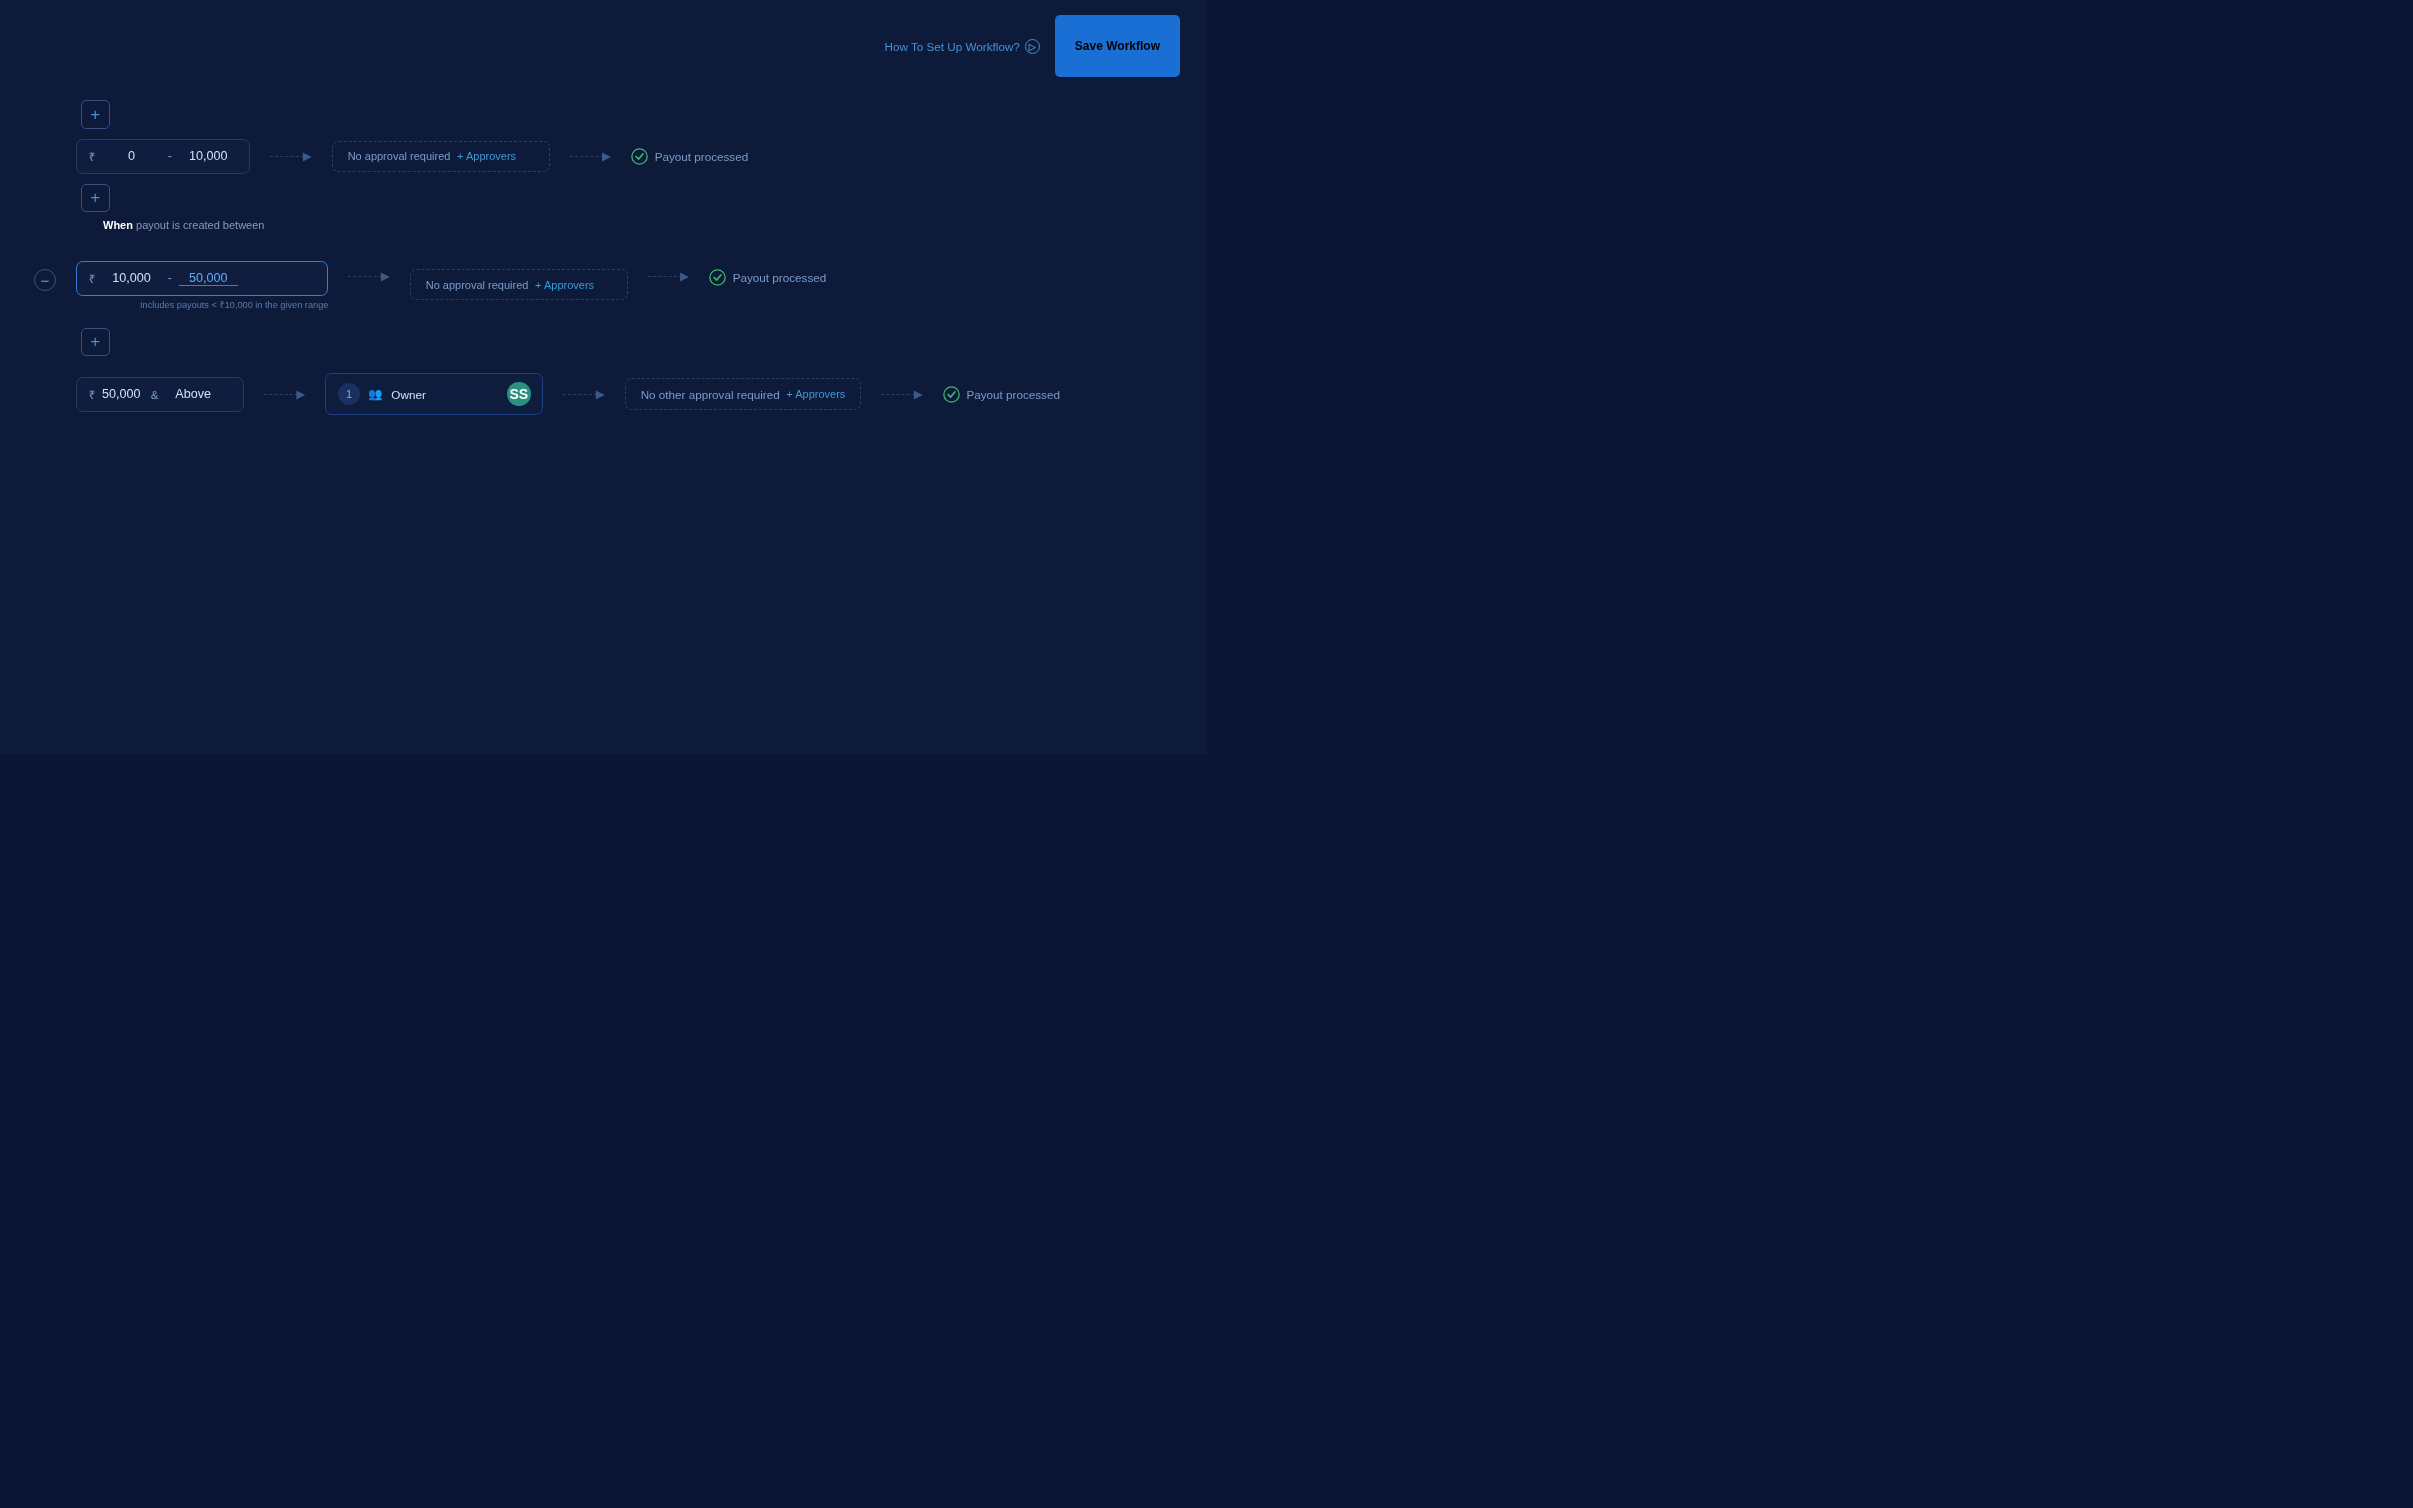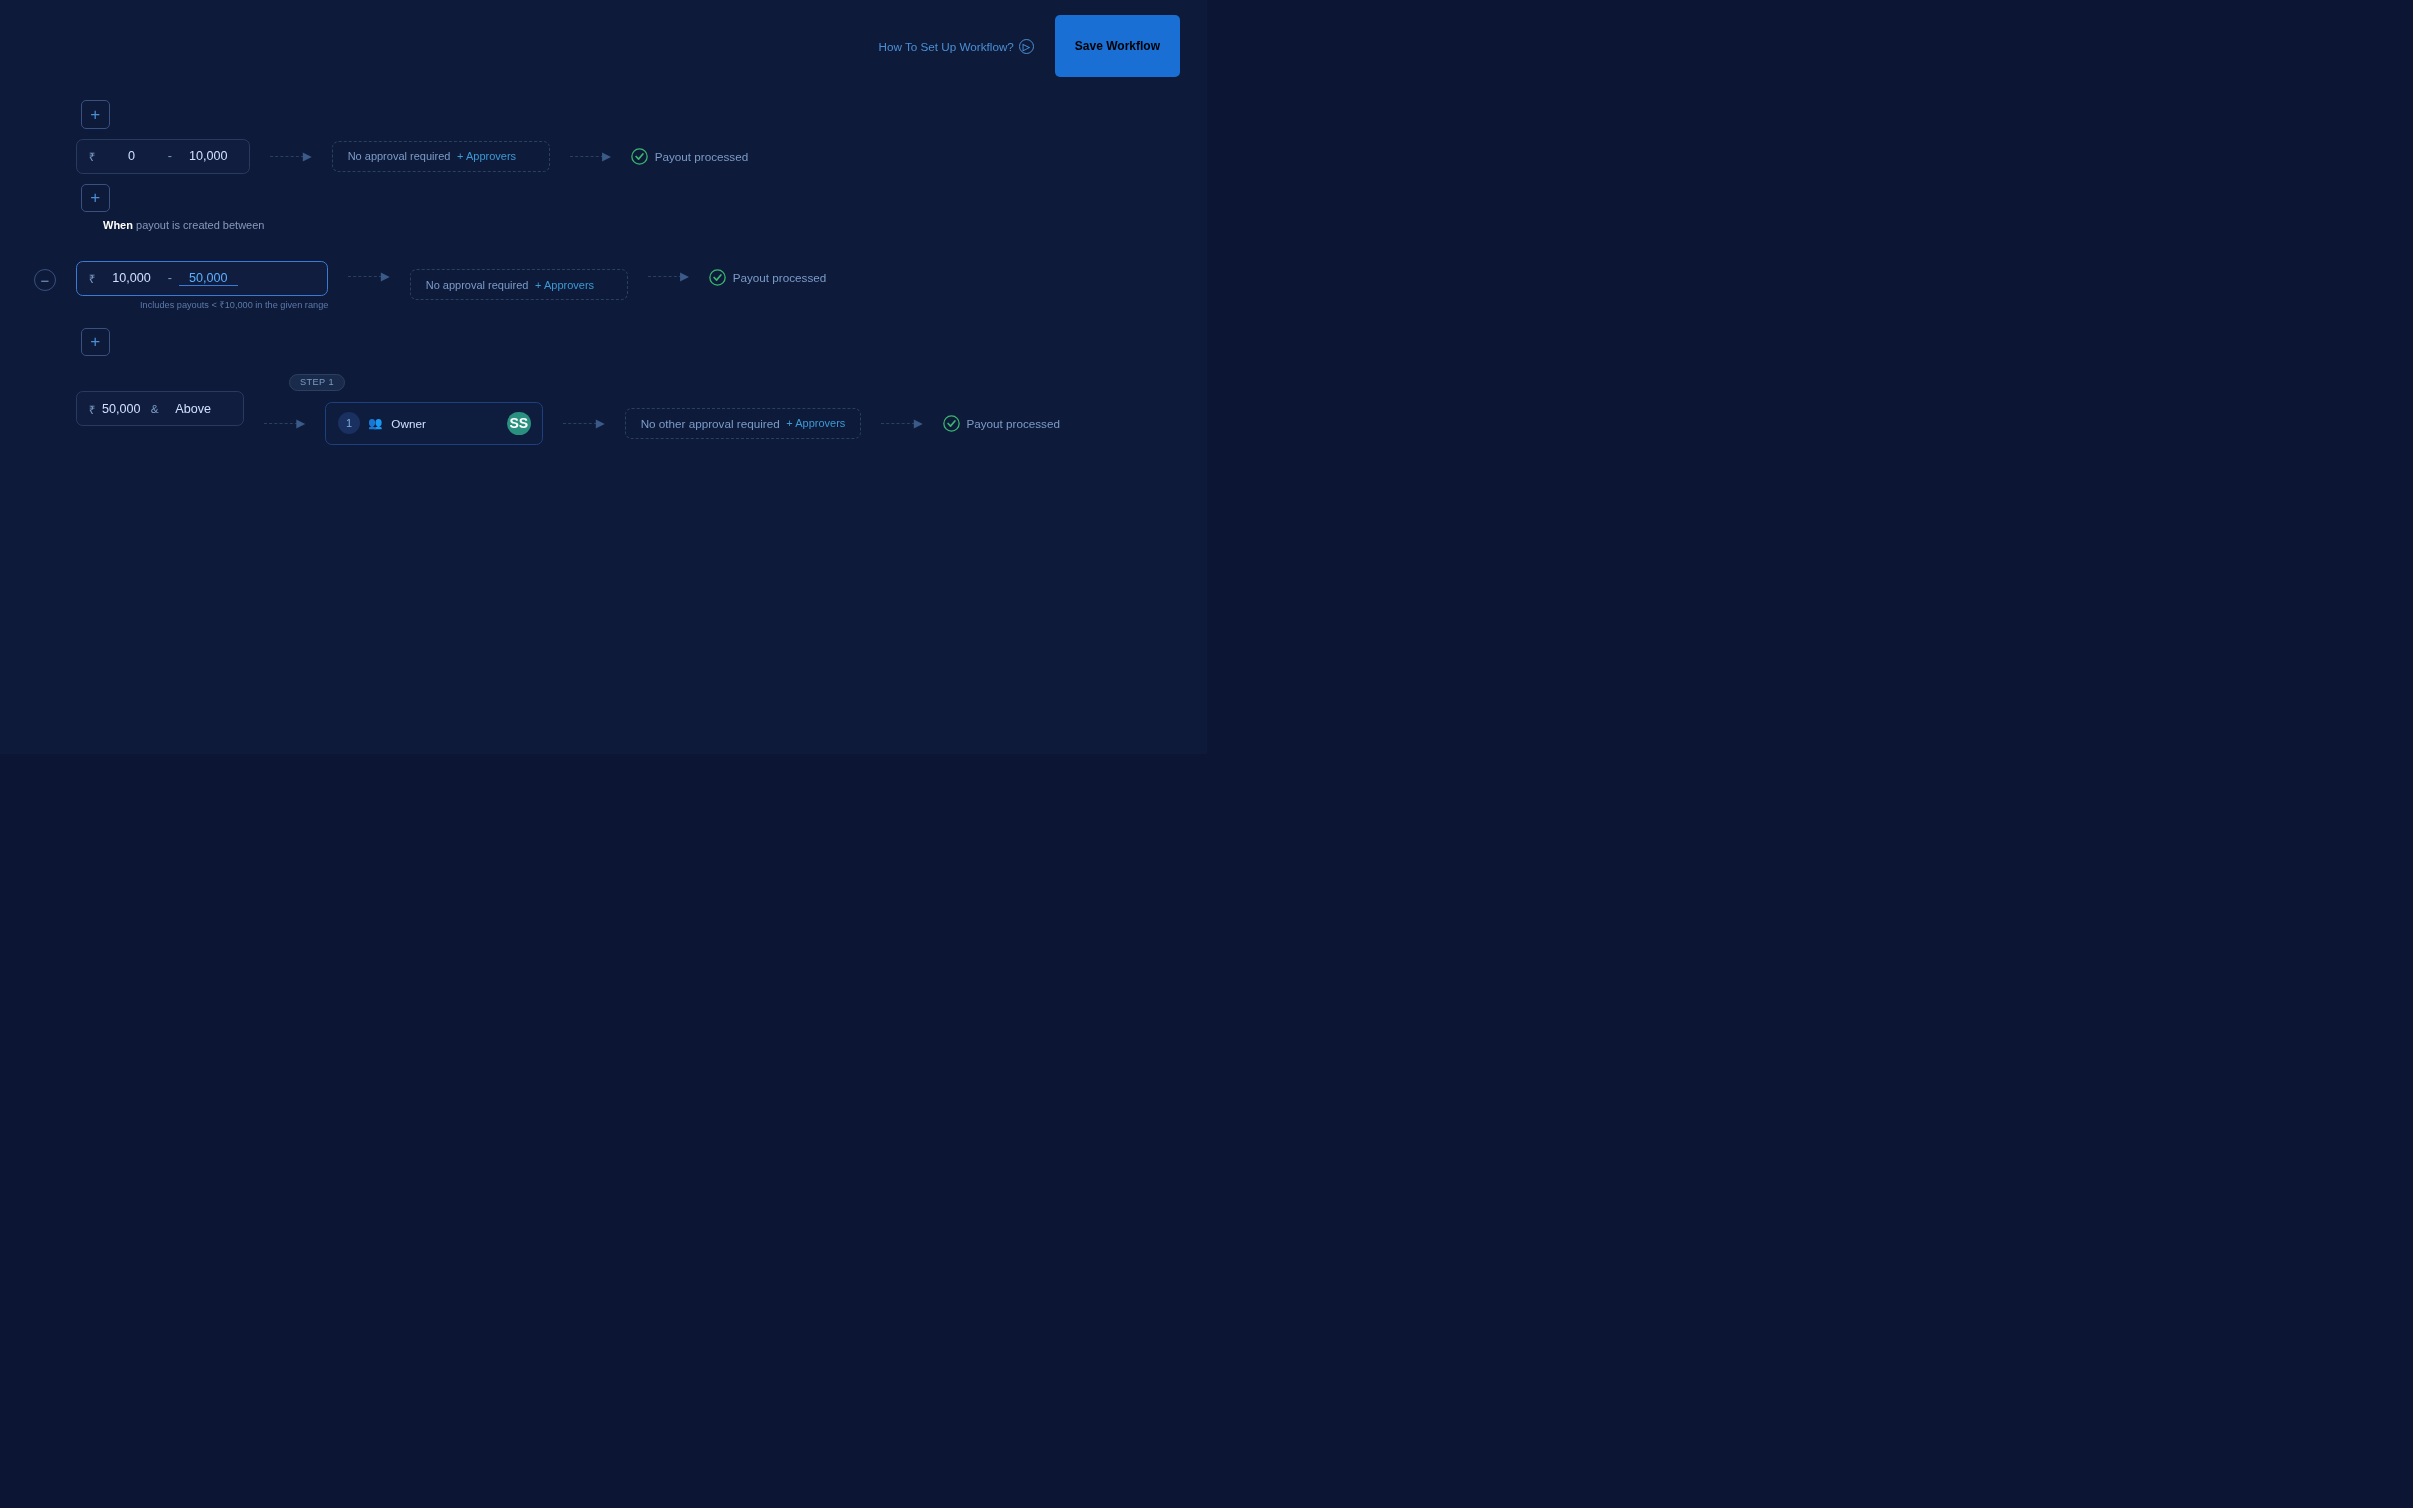"How To Set Up Workflow?" .toolbar { gap: 21px -> 15px }
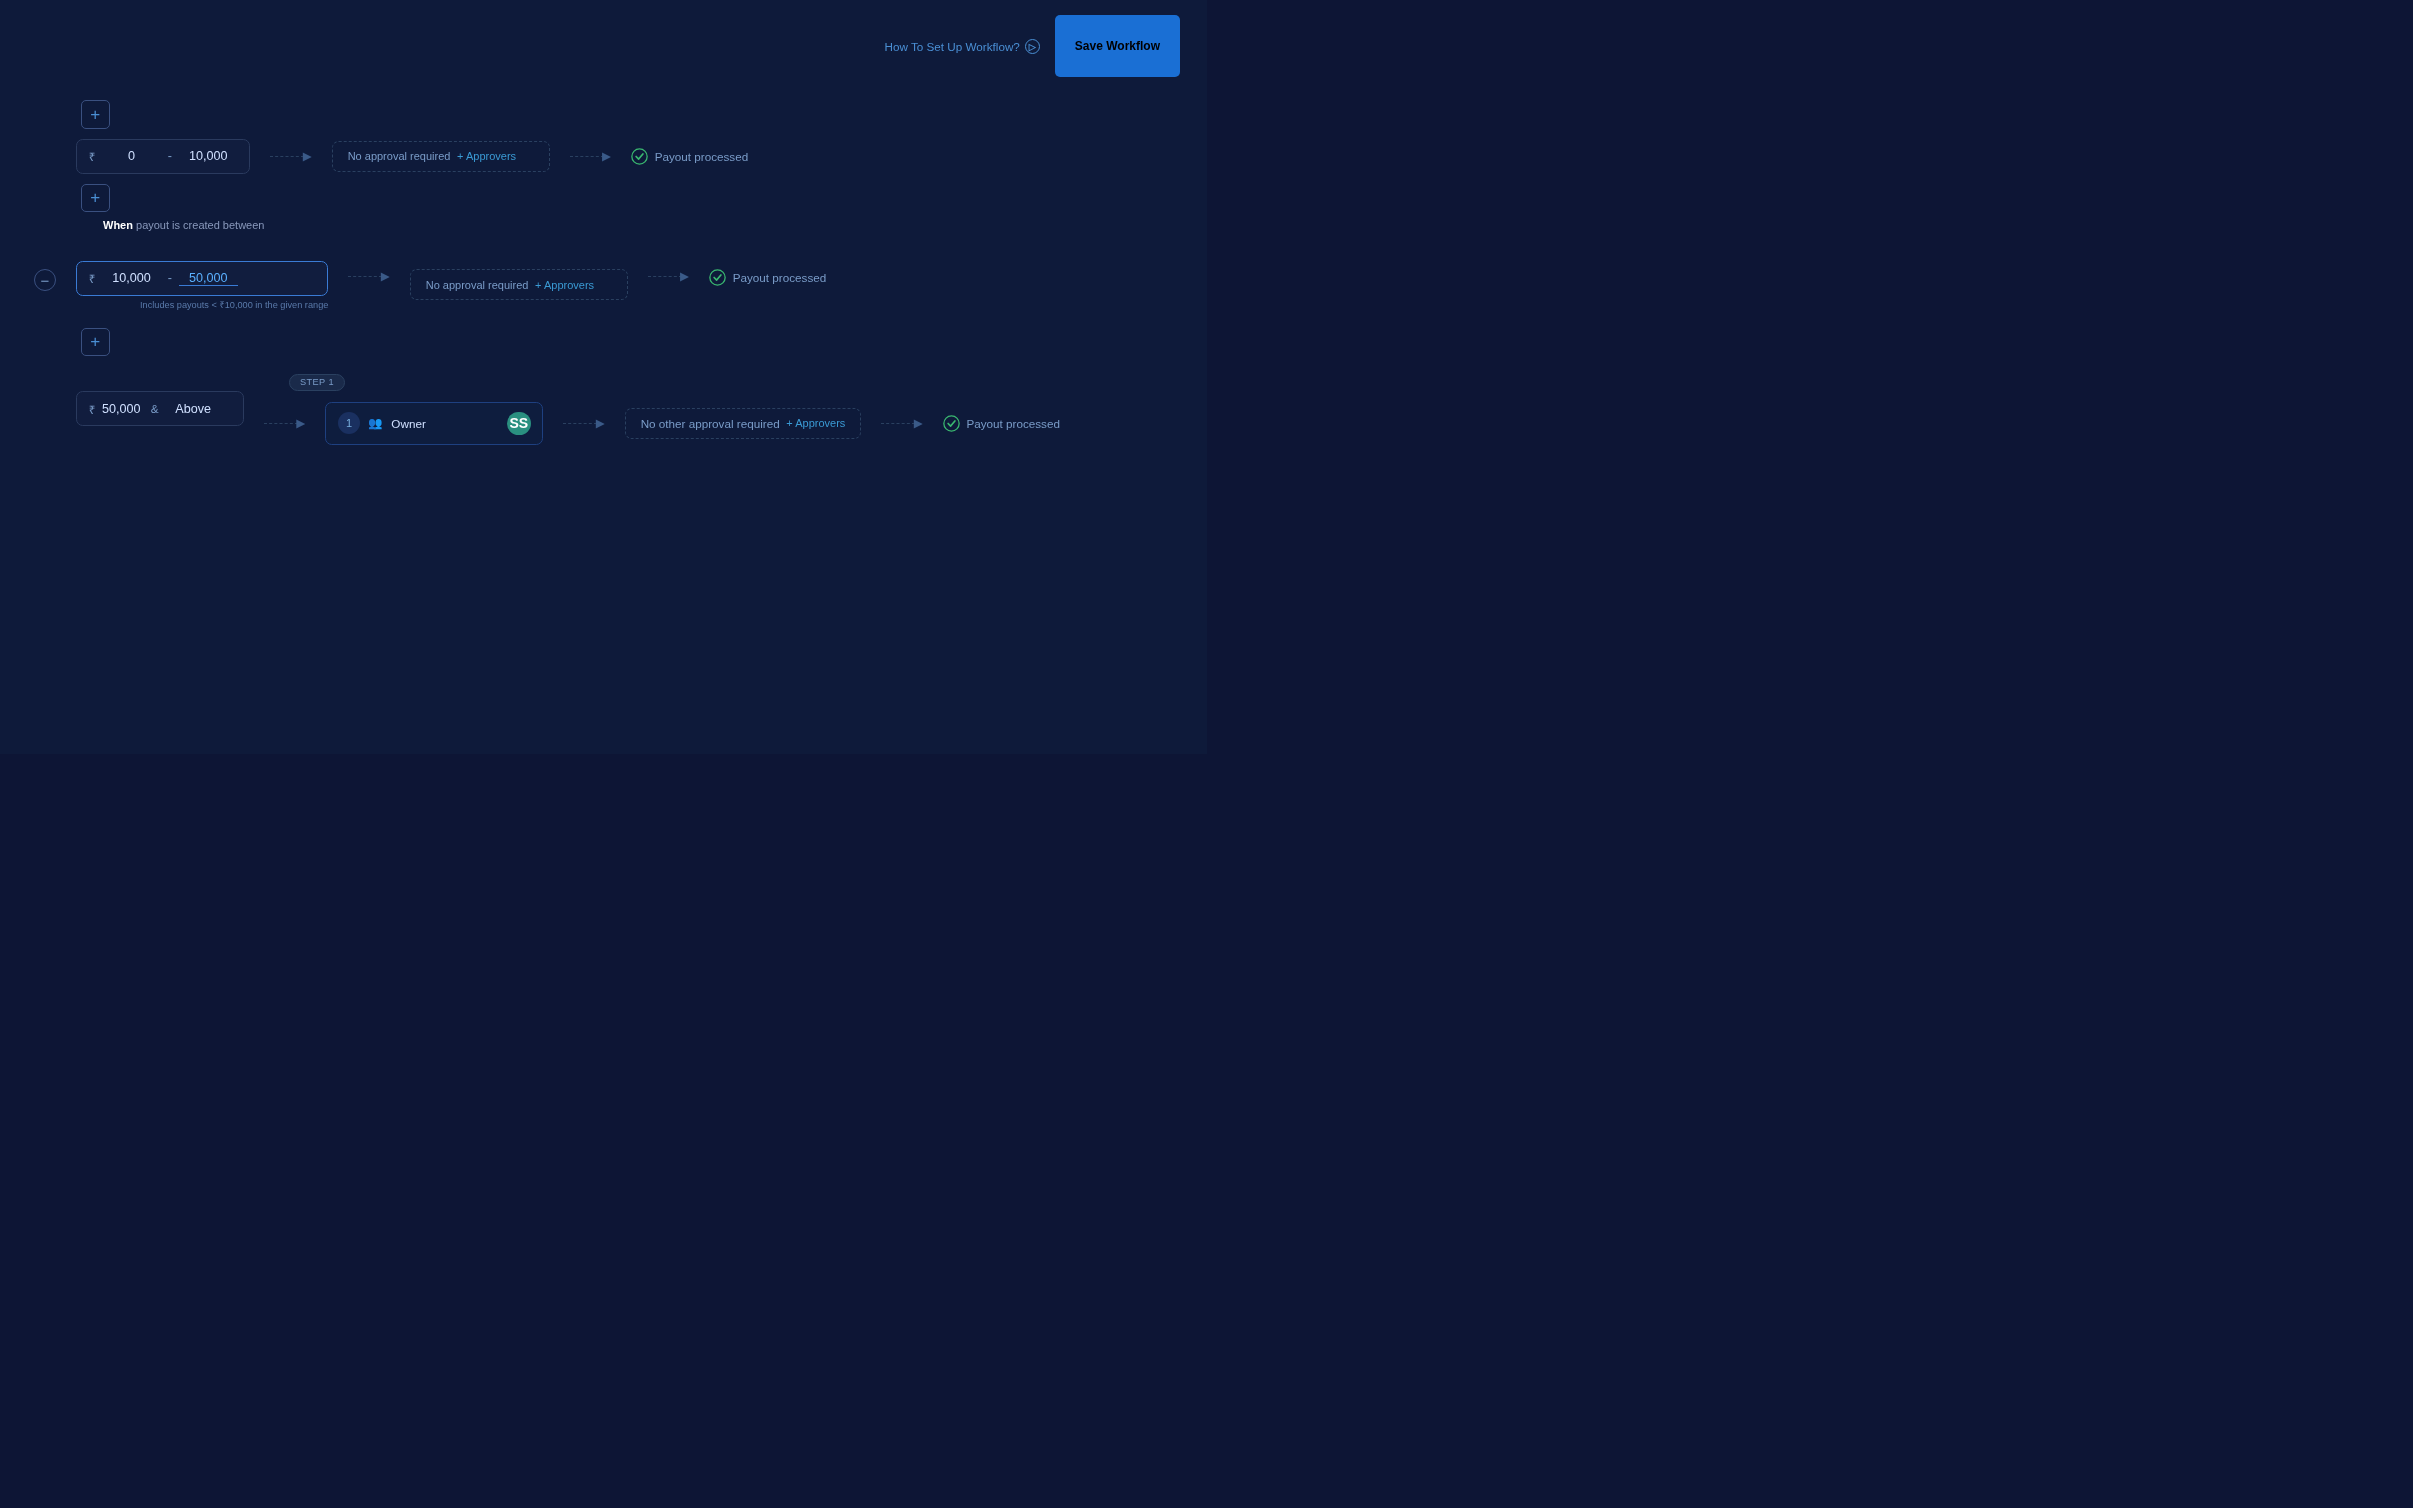"STEP 1" div { html: <div> <span>STEP 1</span> </div> -> none }
